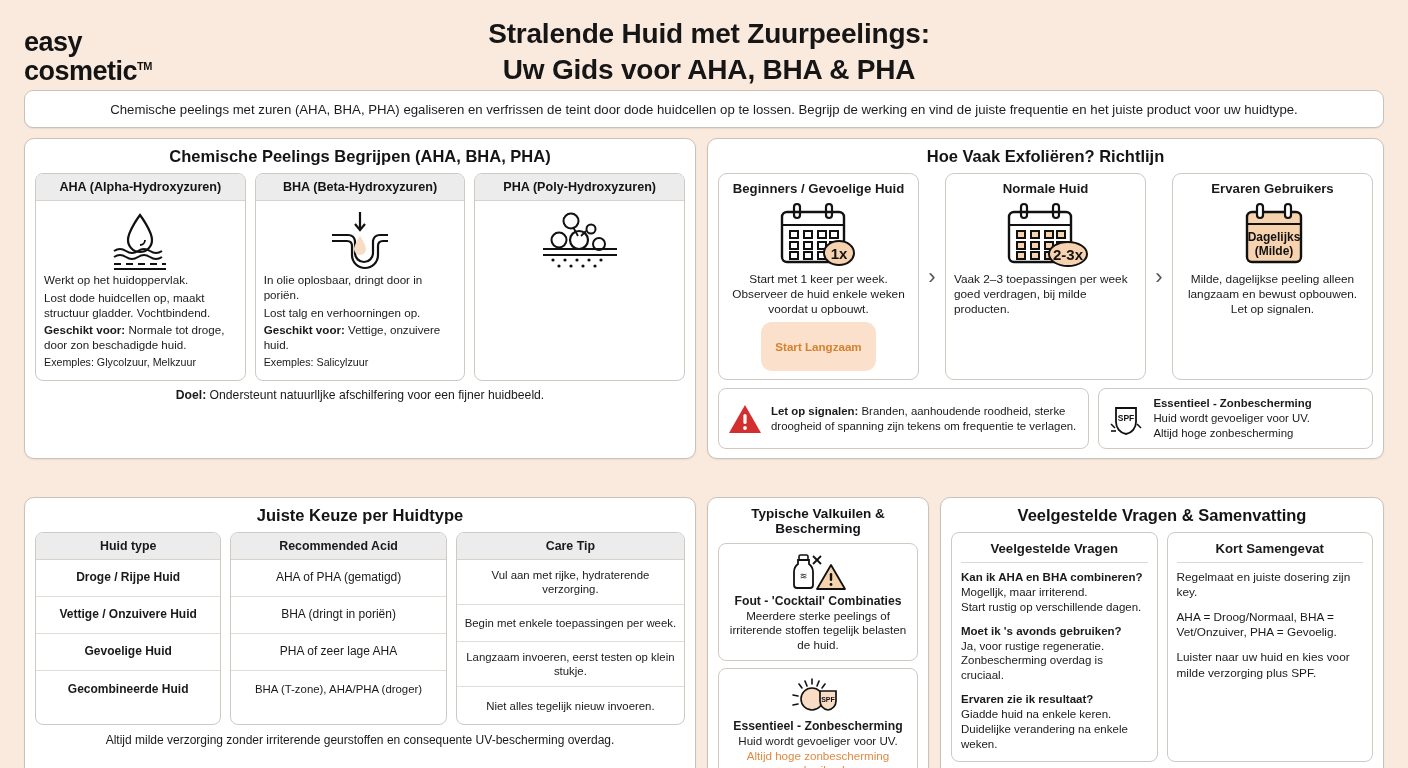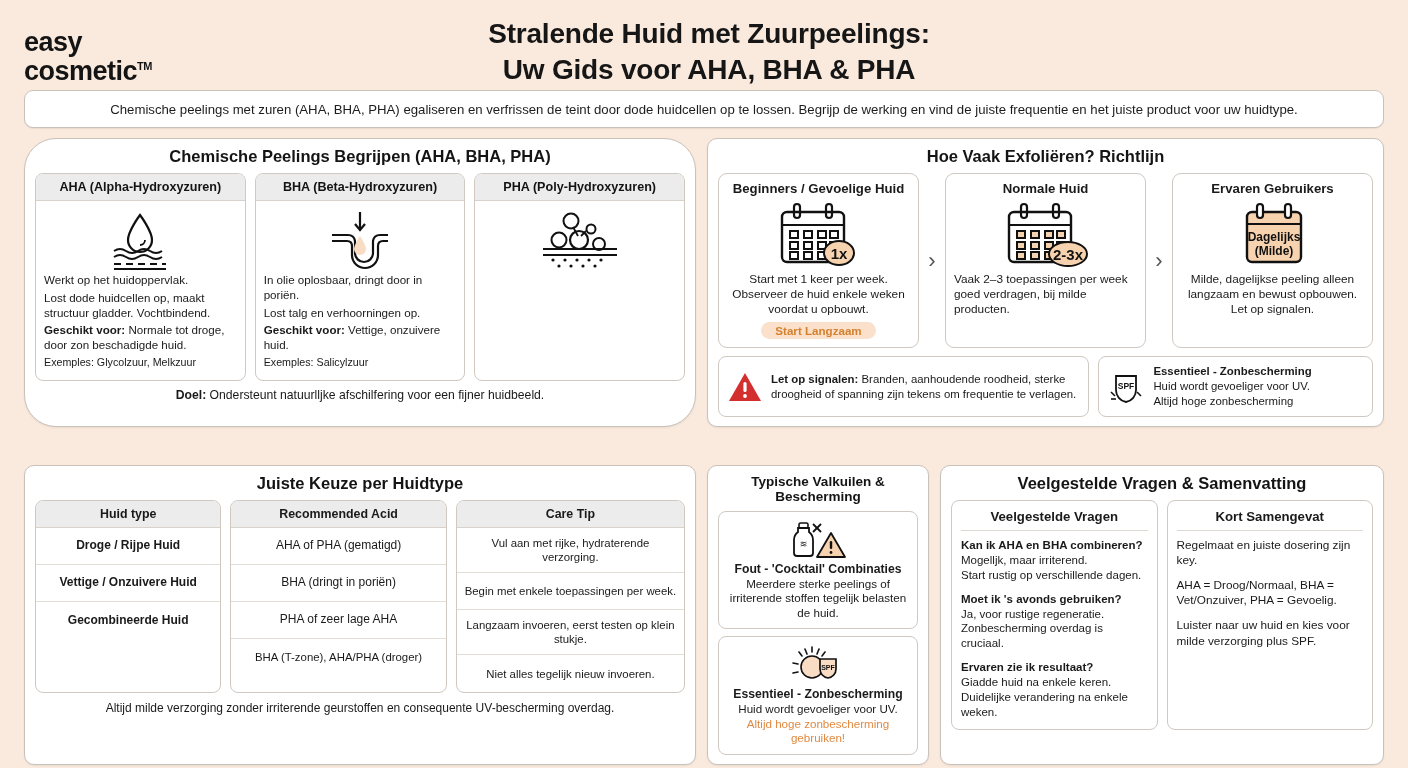"Chemische Peelings Begrijpen (AHA, BHA," div.panel { border-radius: 32px -> none }
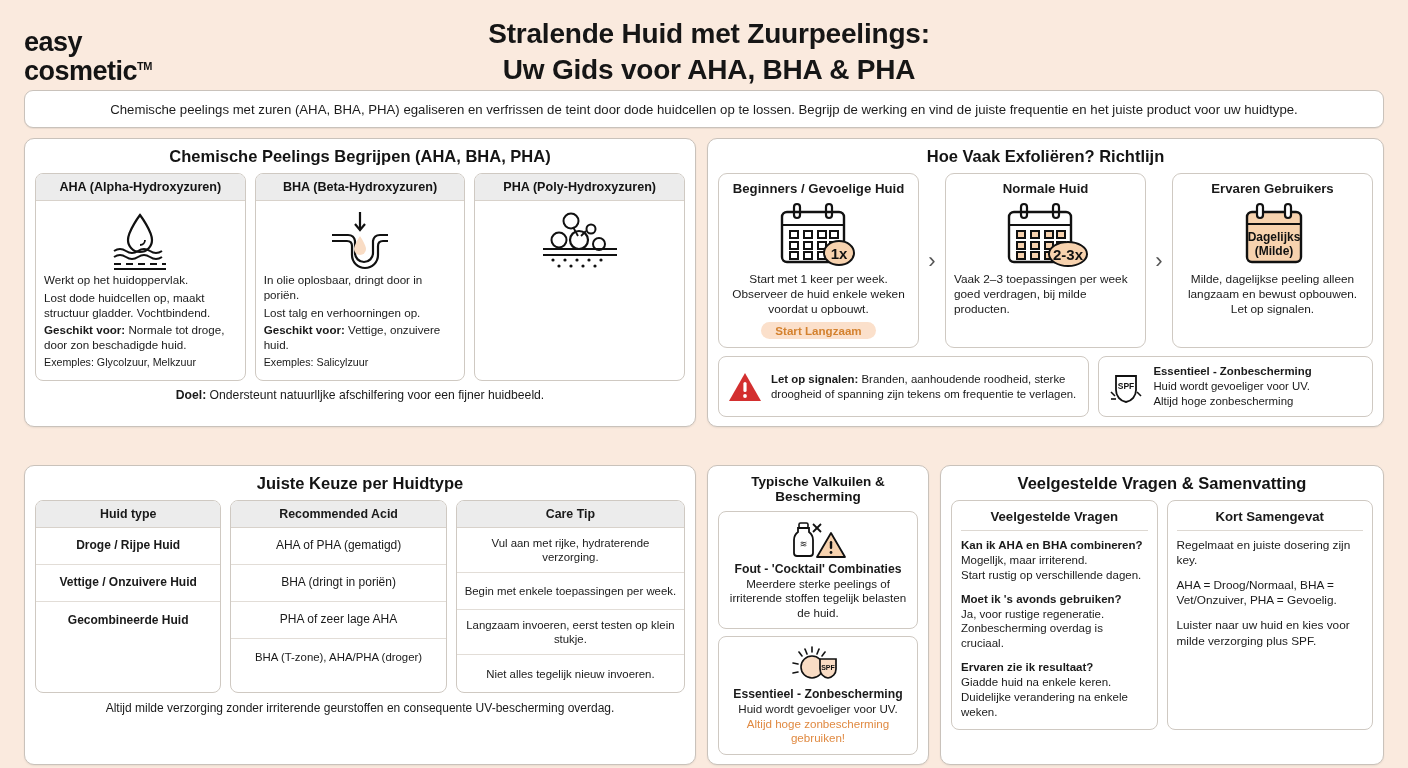"Start Langzaam" .pill { padding: 2px 14px -> 18px 14px }
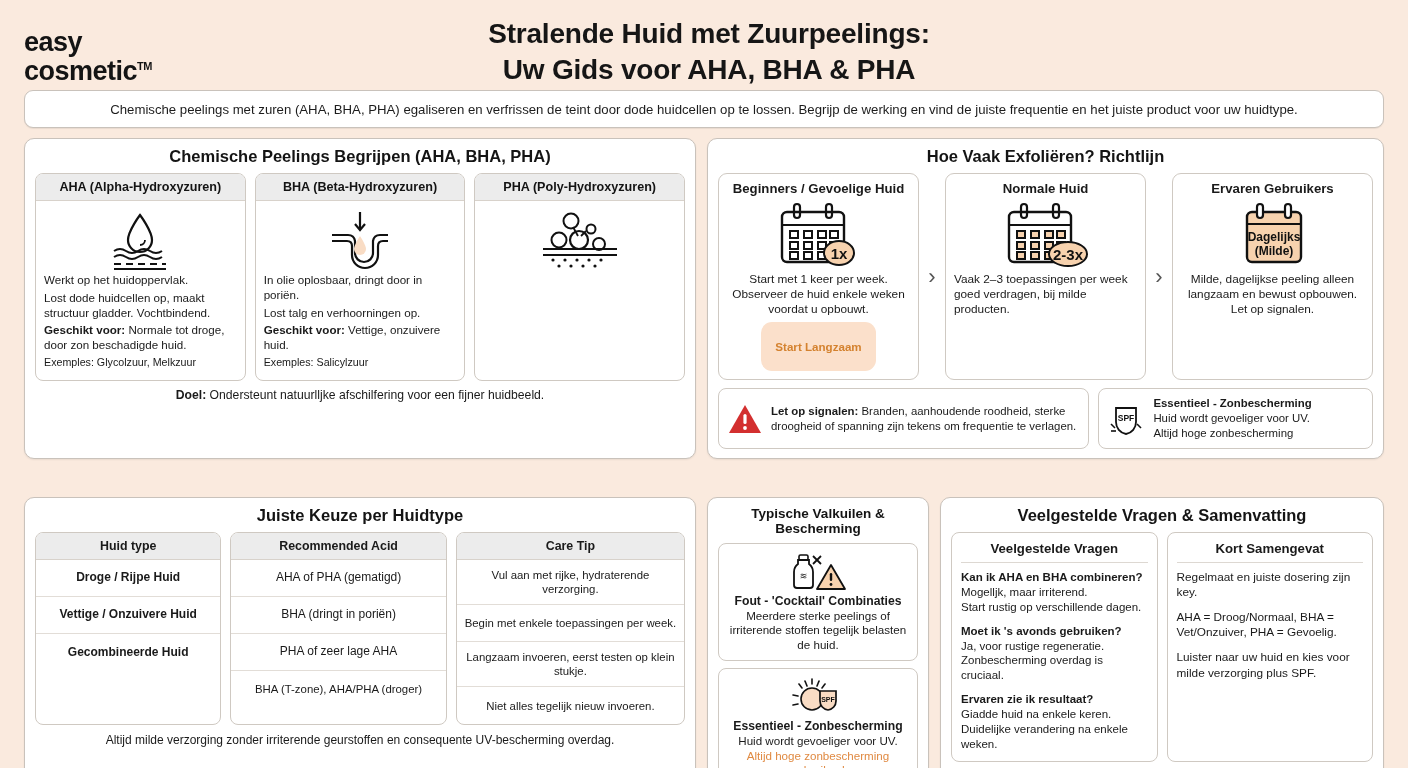"Gevoelige Huid" div.td { html: none -> <div>Gevoelige Huid</div> }
